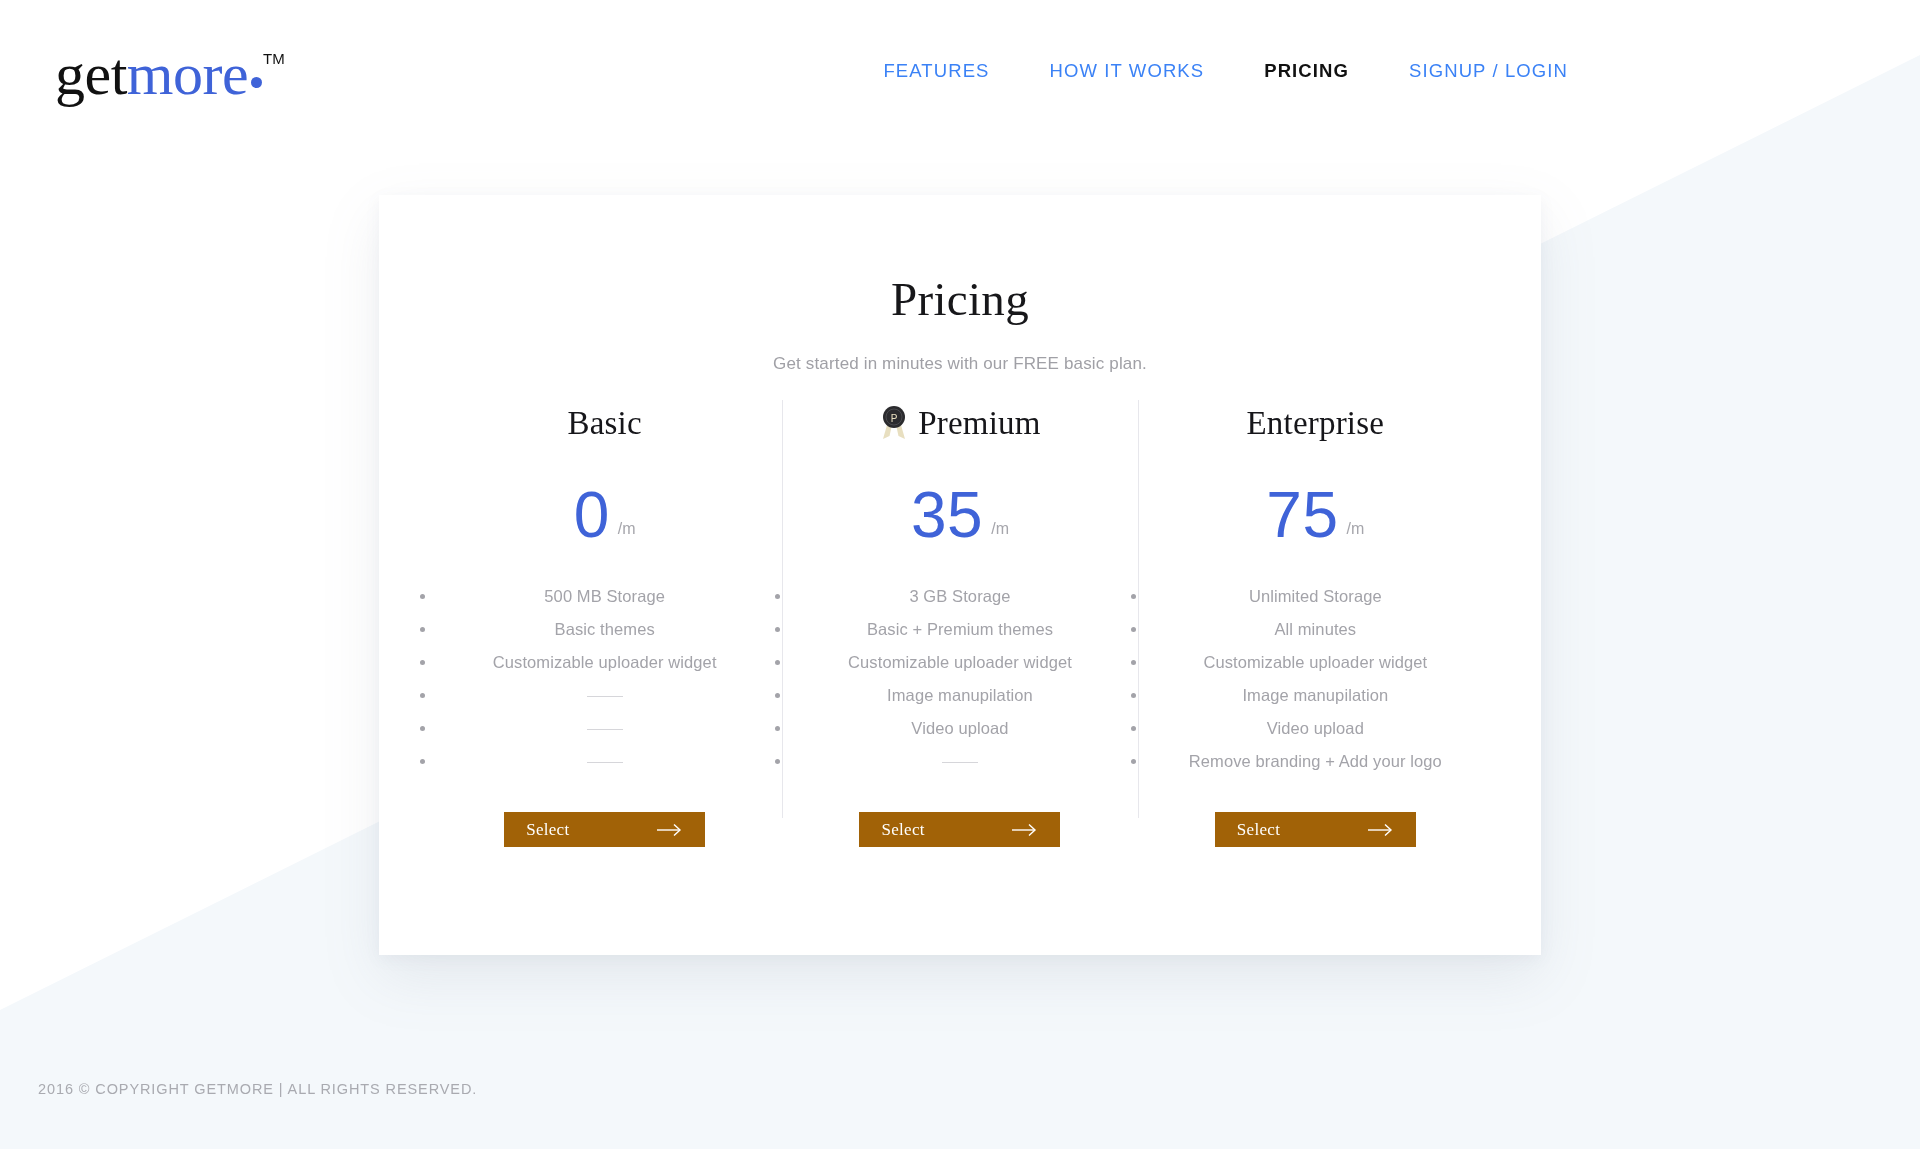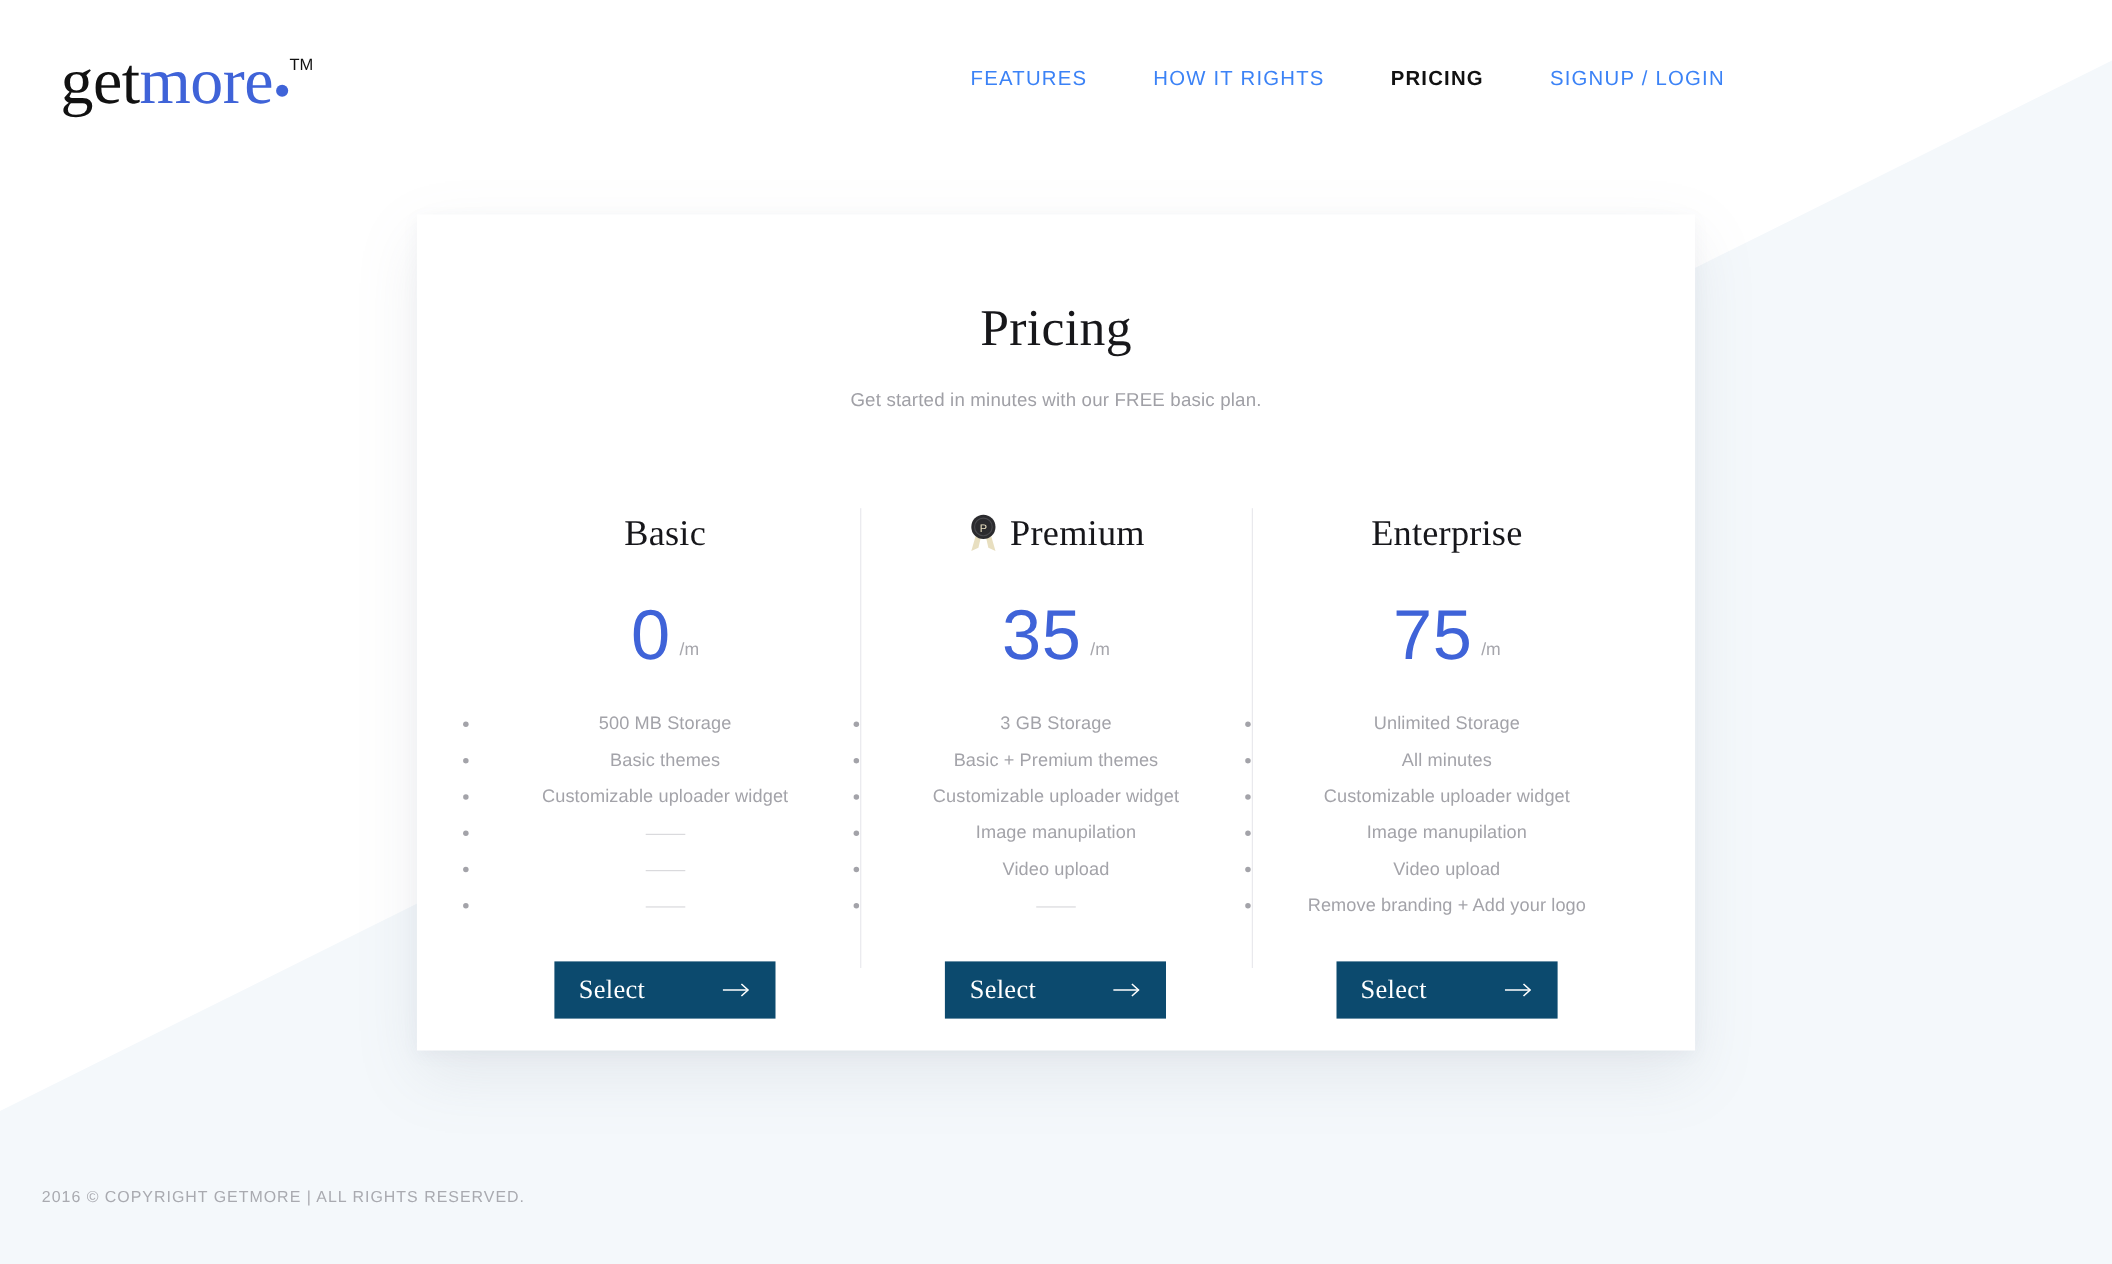"HOW IT RIGHTS" a.nav-item { text: RIGHTS -> WORKS }
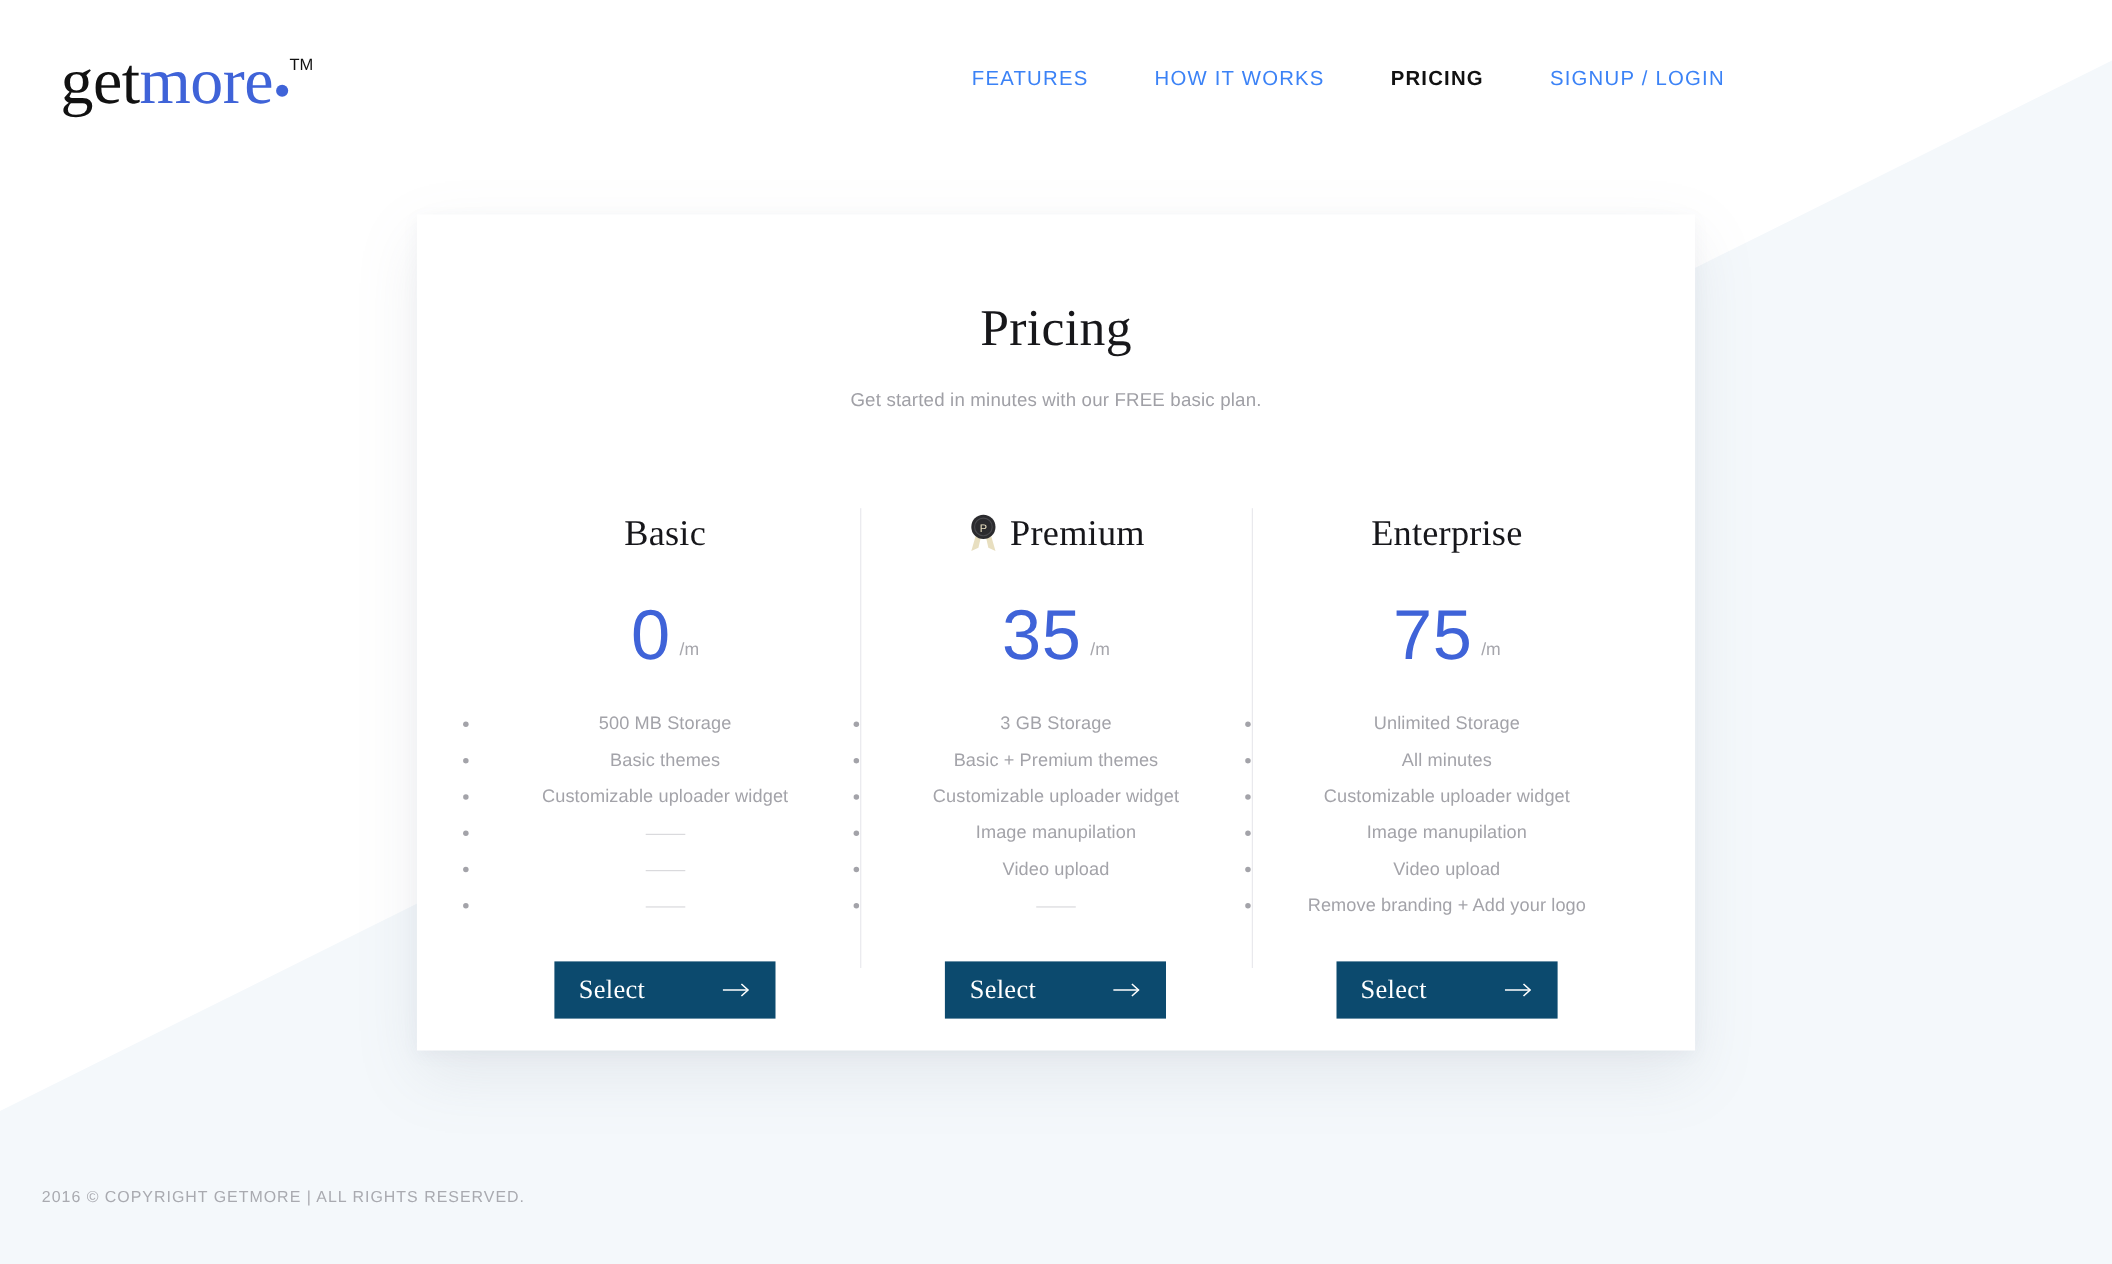"Basic" #plans { margin-top: 88px -> 26px }
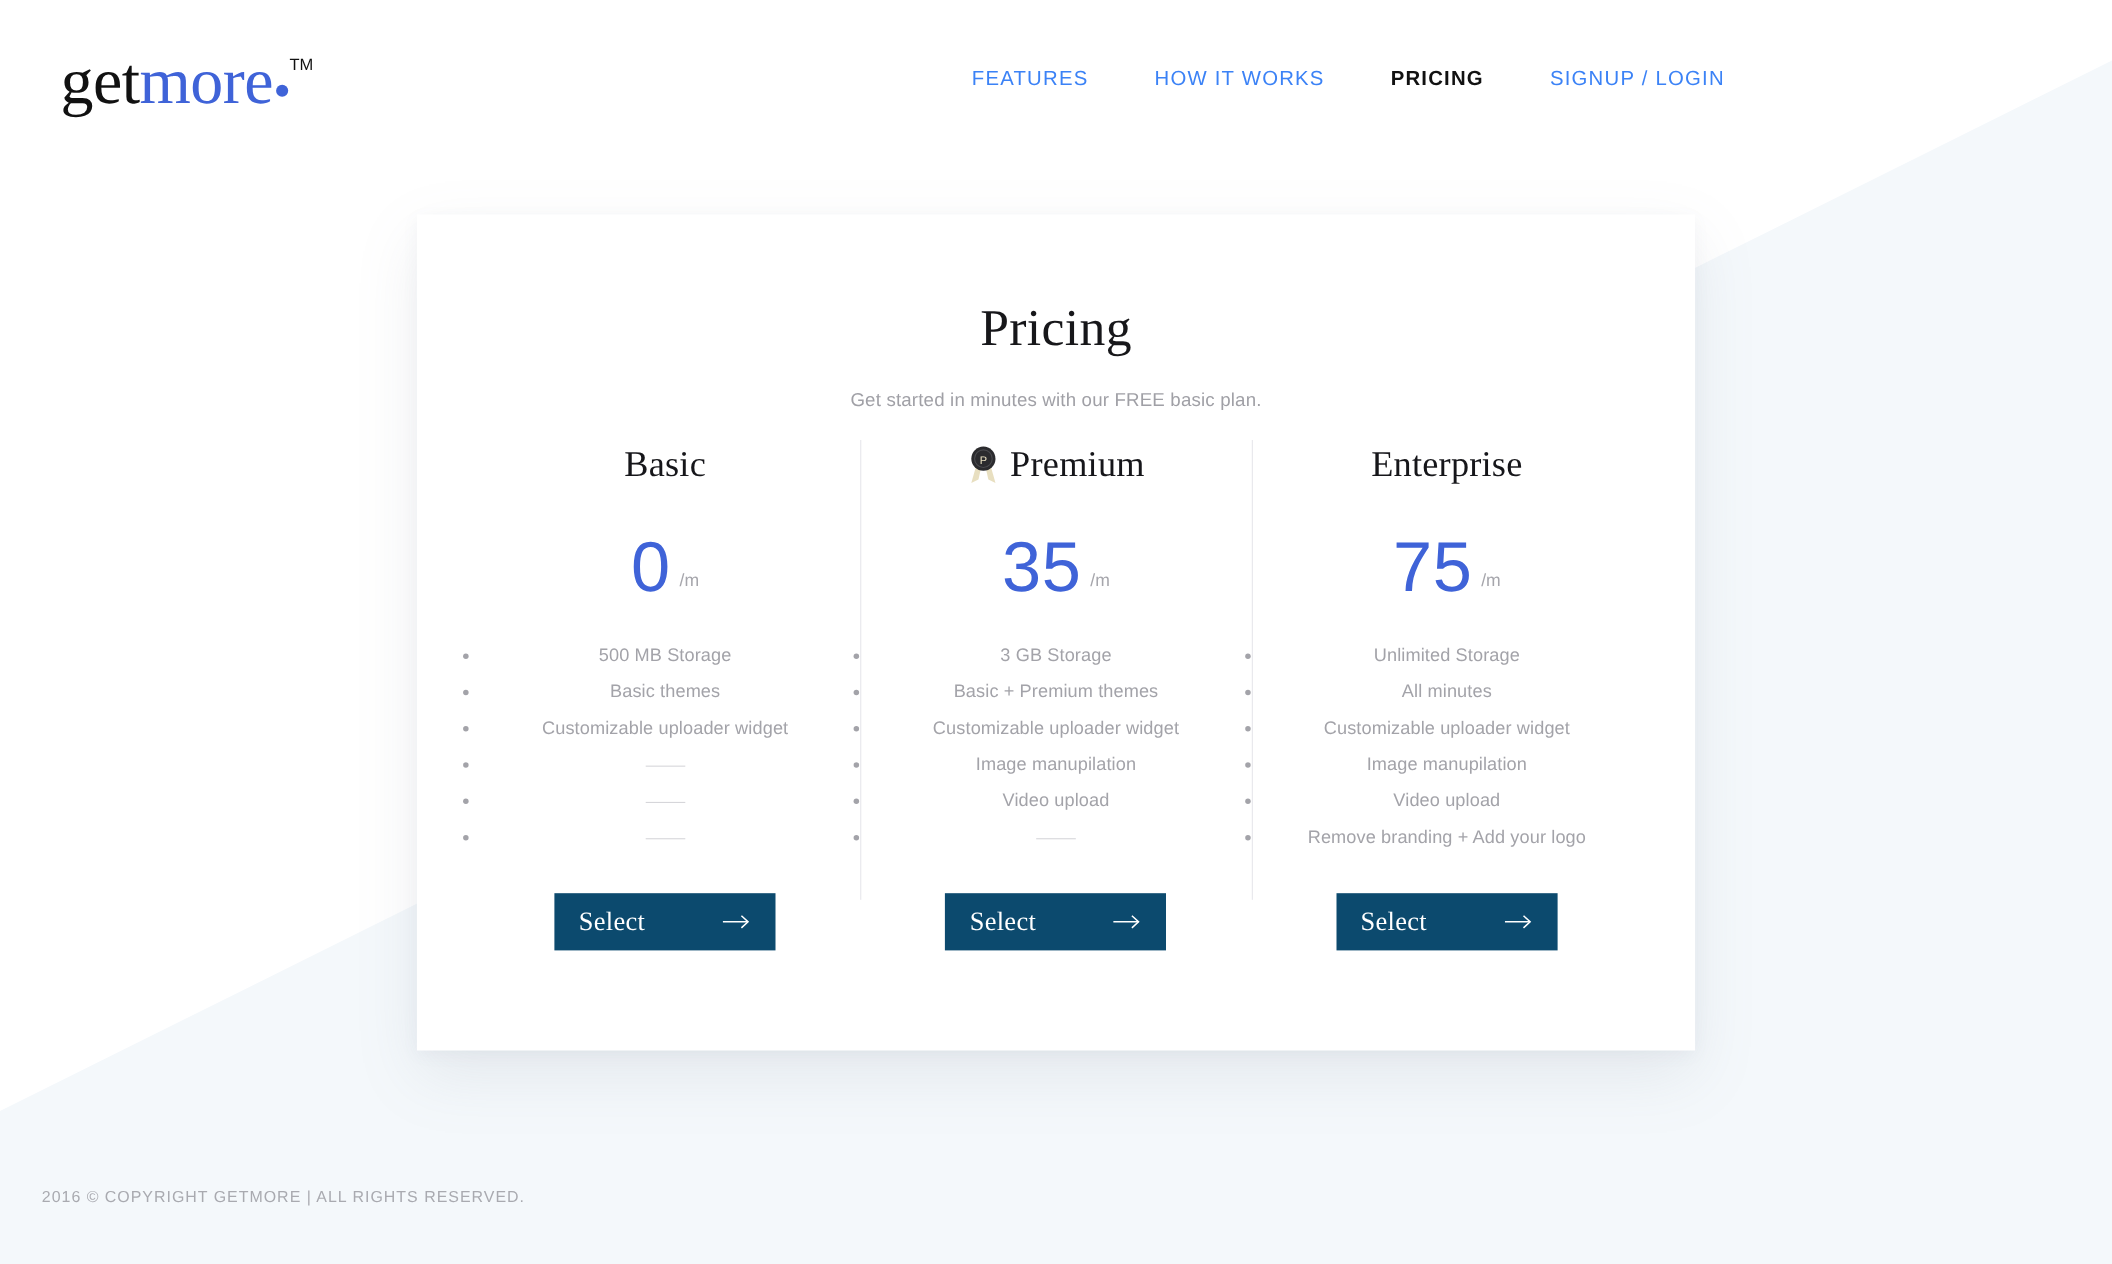"Select" .select-button { background: #0c4a6e -> #a16207; font-size: 24px -> 17px; height: 52px -> 35px }
